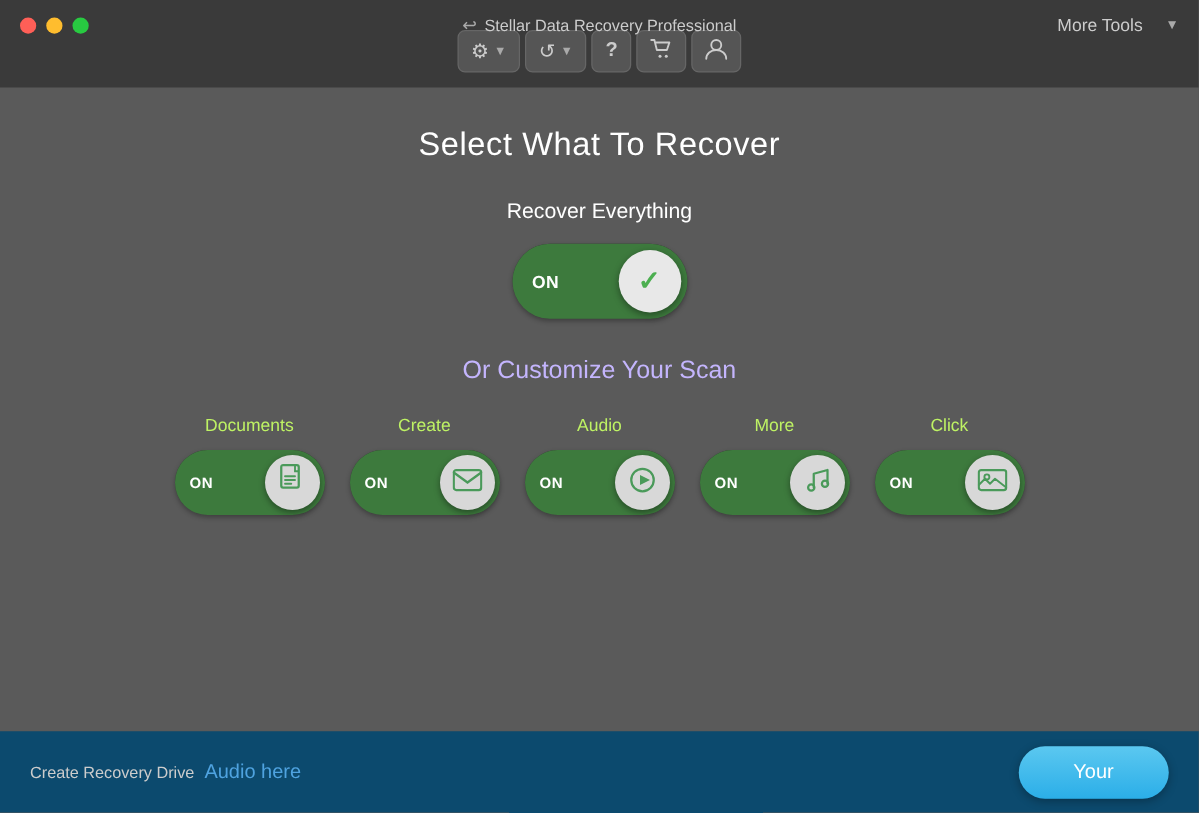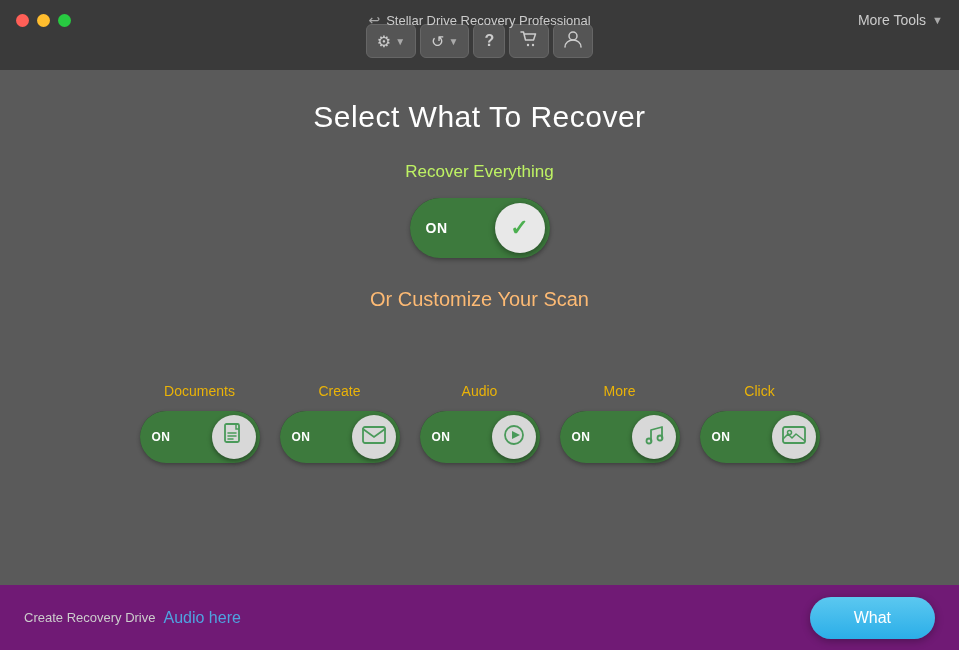"Stellar Drive Recovery Professional" span.title-text { text: Drive -> Data }
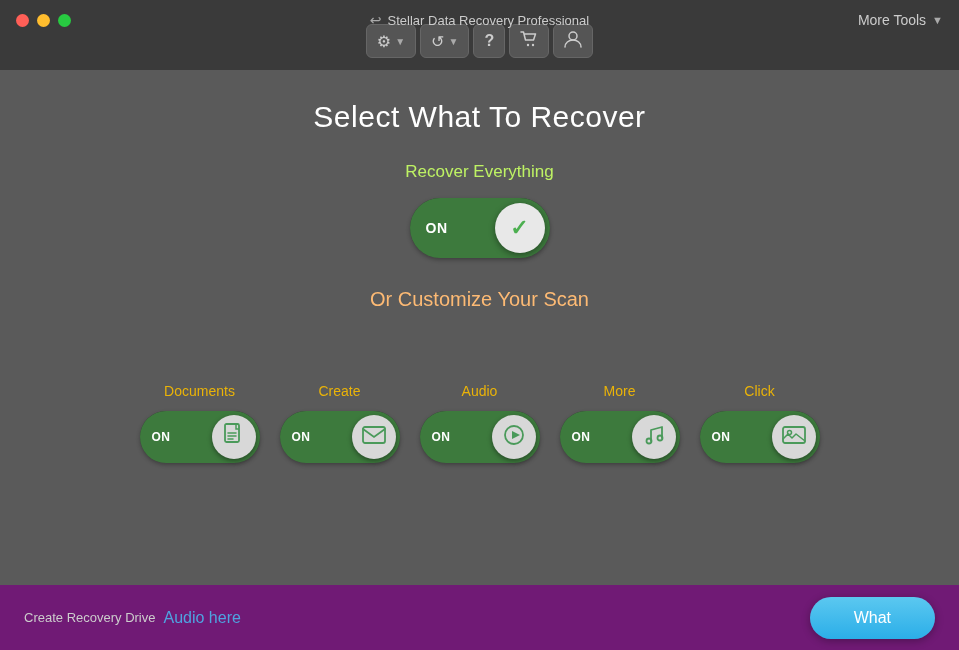"More Tools" div { gap: 6px -> 18px }
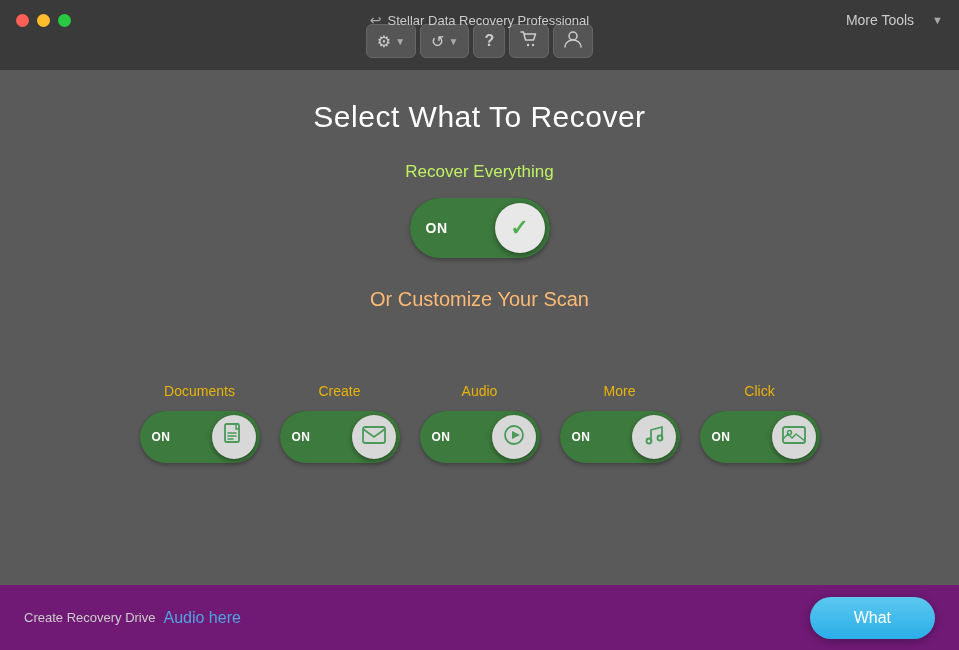"Select What To Recover" .page-title { font-size: 30px -> 26px }
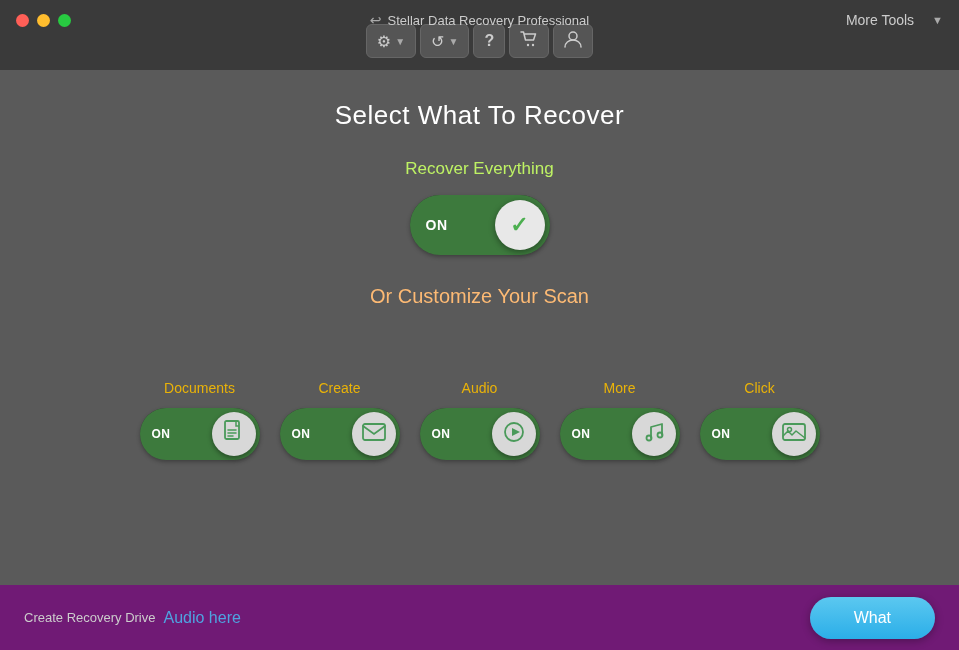"Recover Everything" .section-label { color: #bef264 -> #ffffff }
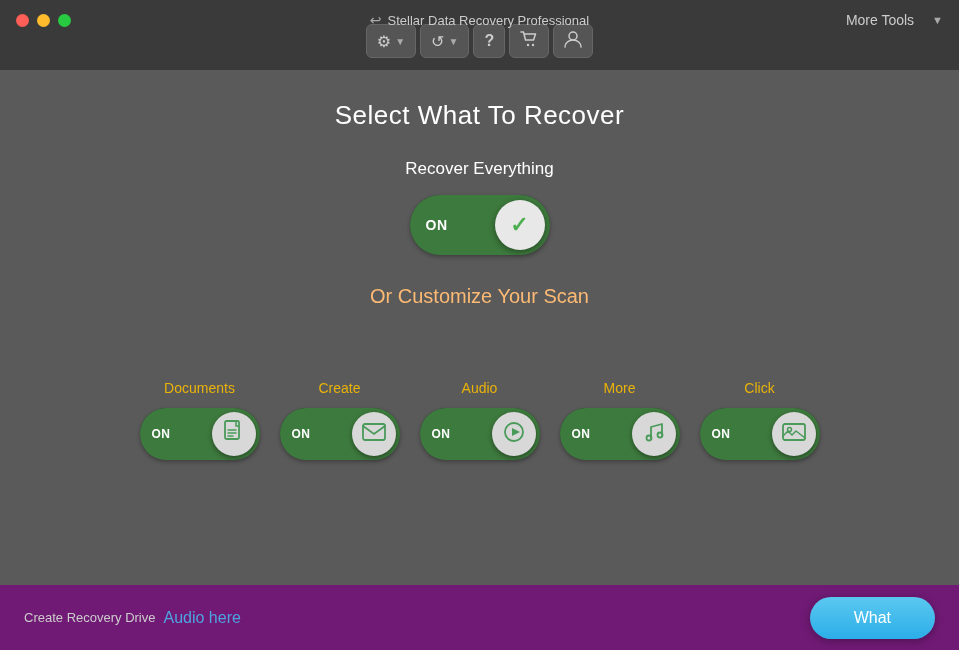"Or Customize Your Scan" .customize-label { color: #fdba74 -> #c4b5fd }
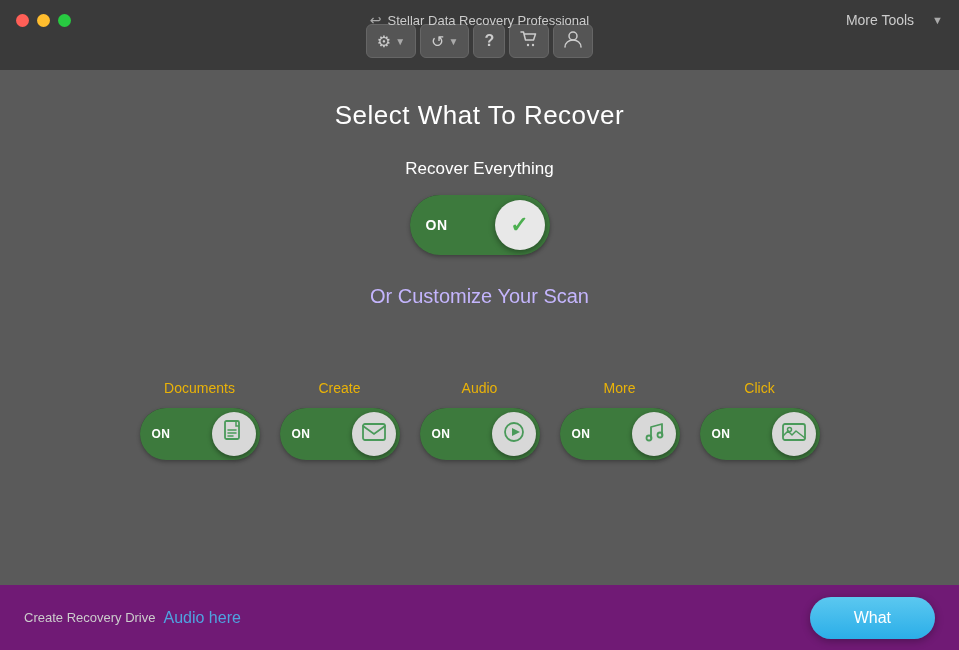"Documents" .file-type-label { color: #eab308 -> #bef264; margin-top: 48px -> none }
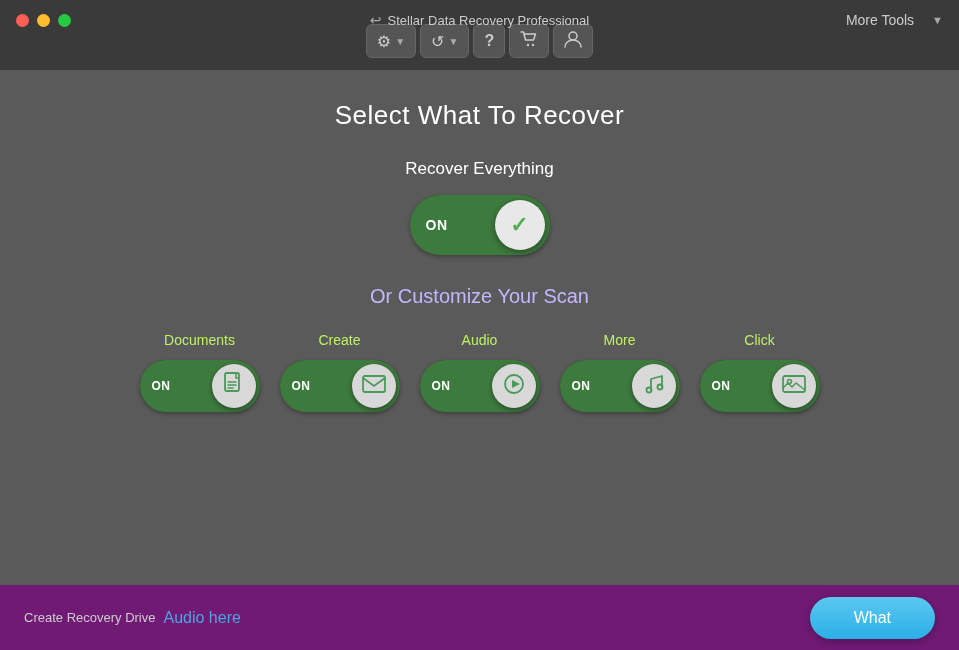"Create Recovery Drive" .bottom-bar { background: #701a75 -> #0c4a6e }
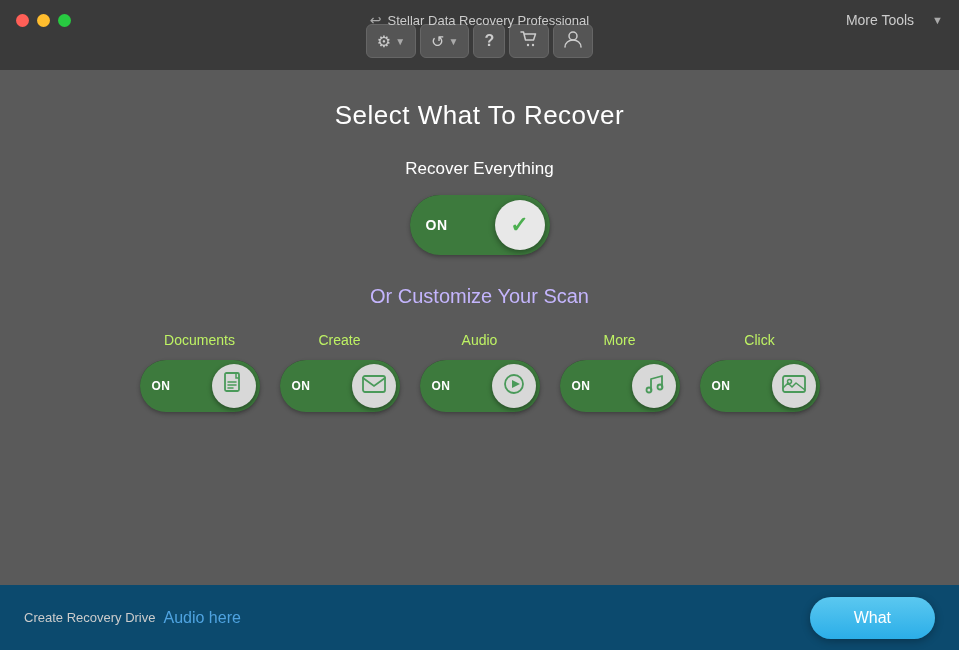"What" button.next-button { text: What -> Your }
